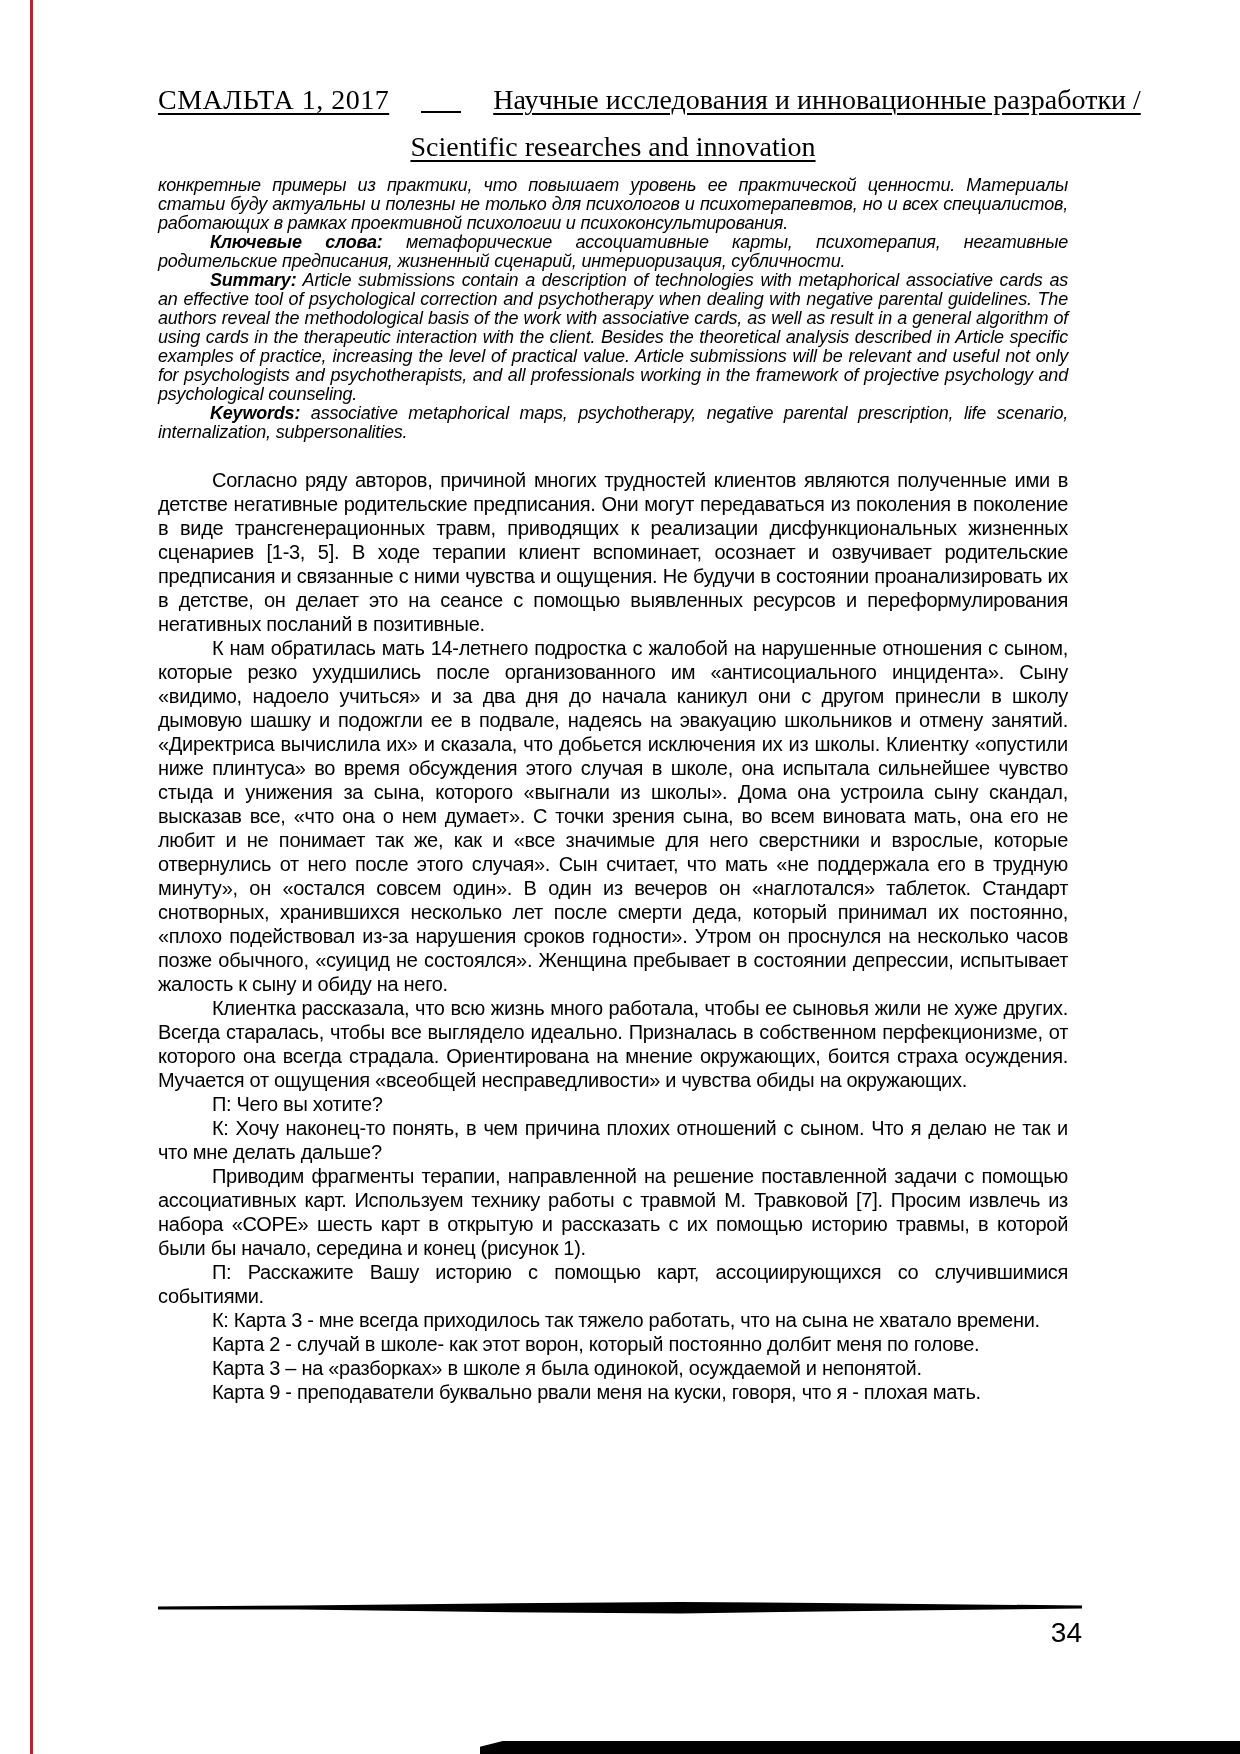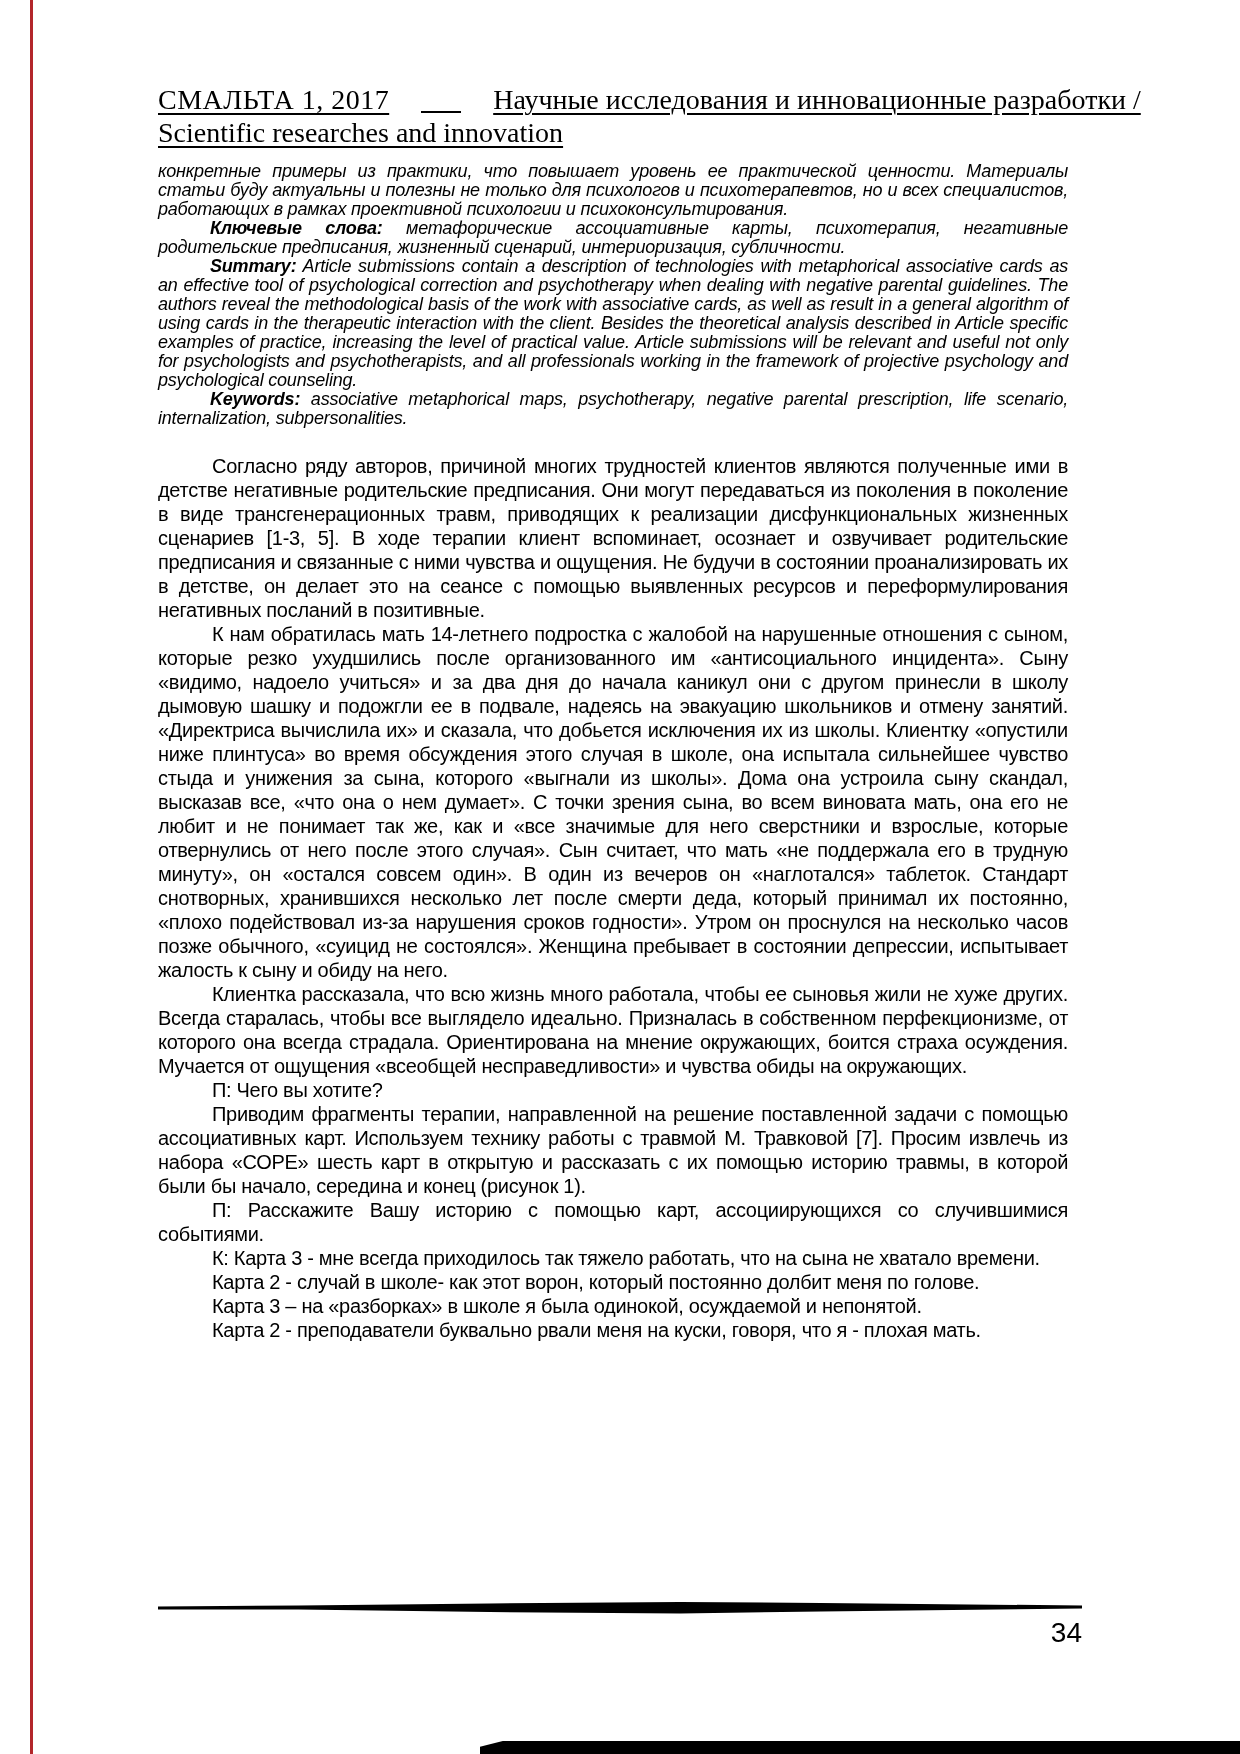"Scientific researches and innovation" .h2row { margin-top: 1px -> 15px; text-align: left -> center }
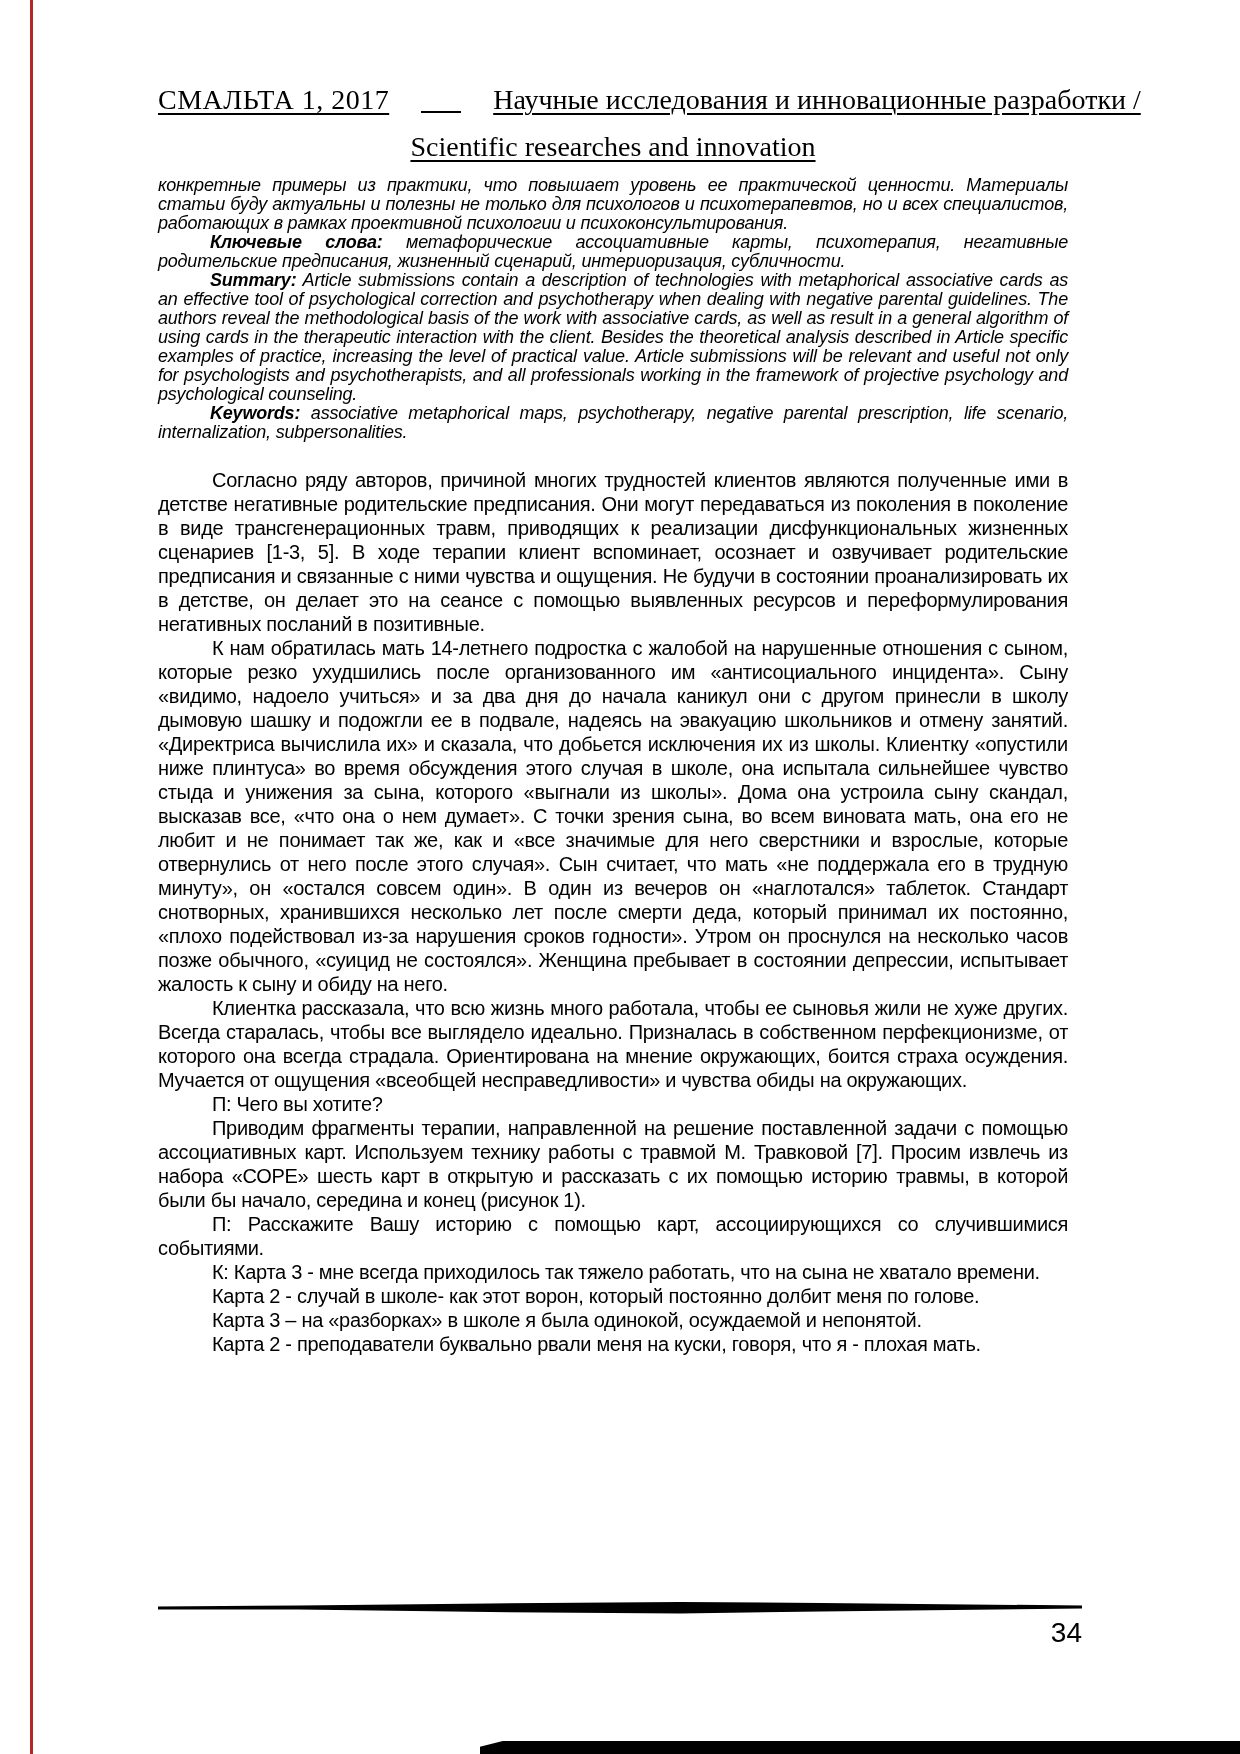"К: Хочу наконец-то понять, в" p.body-p { html: none -> <p>К: Хочу наконец-то понять, в чем причина плохих отношений с сыном. Что я делаю не так и что мне делать дальше?</p> }
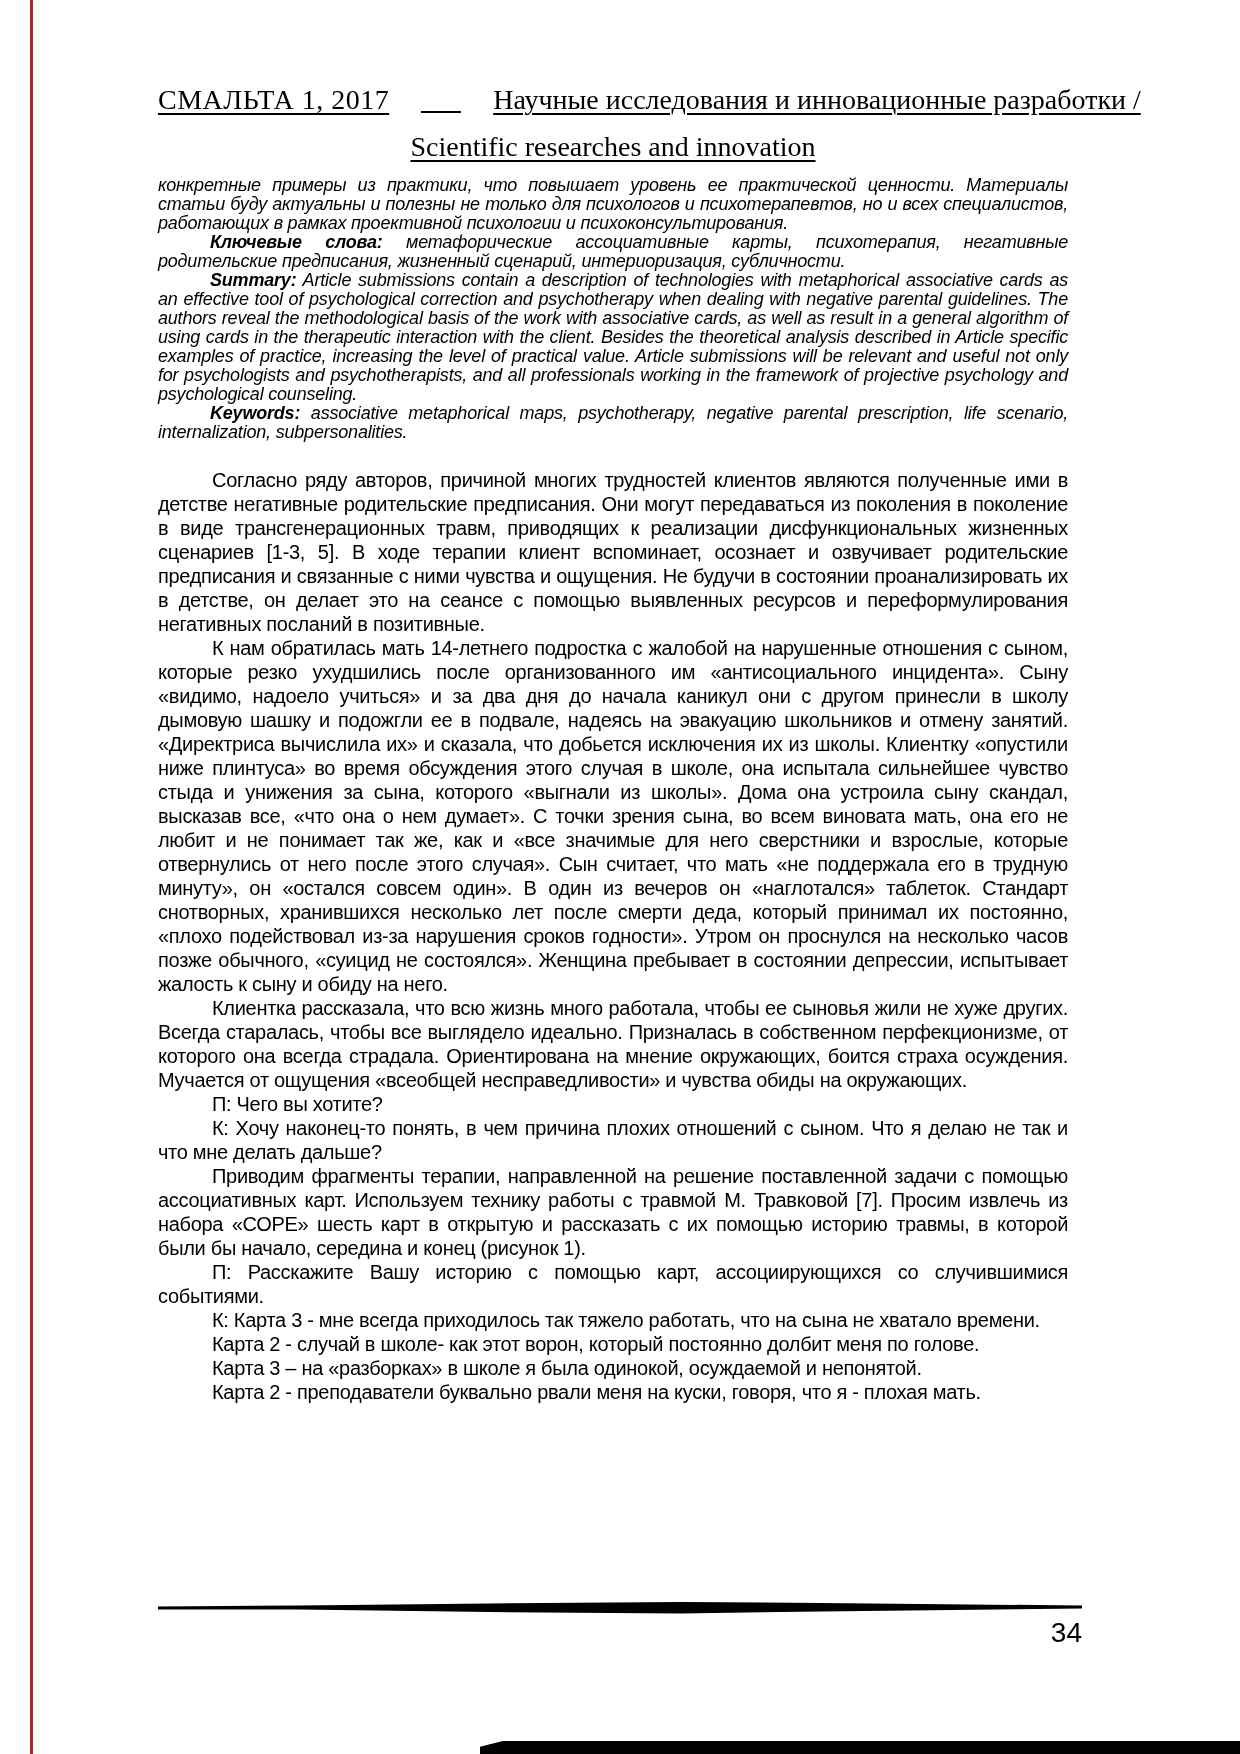"Карта 2 - преподаватели буквально" p.body-p { text: 2 -> 9 }
